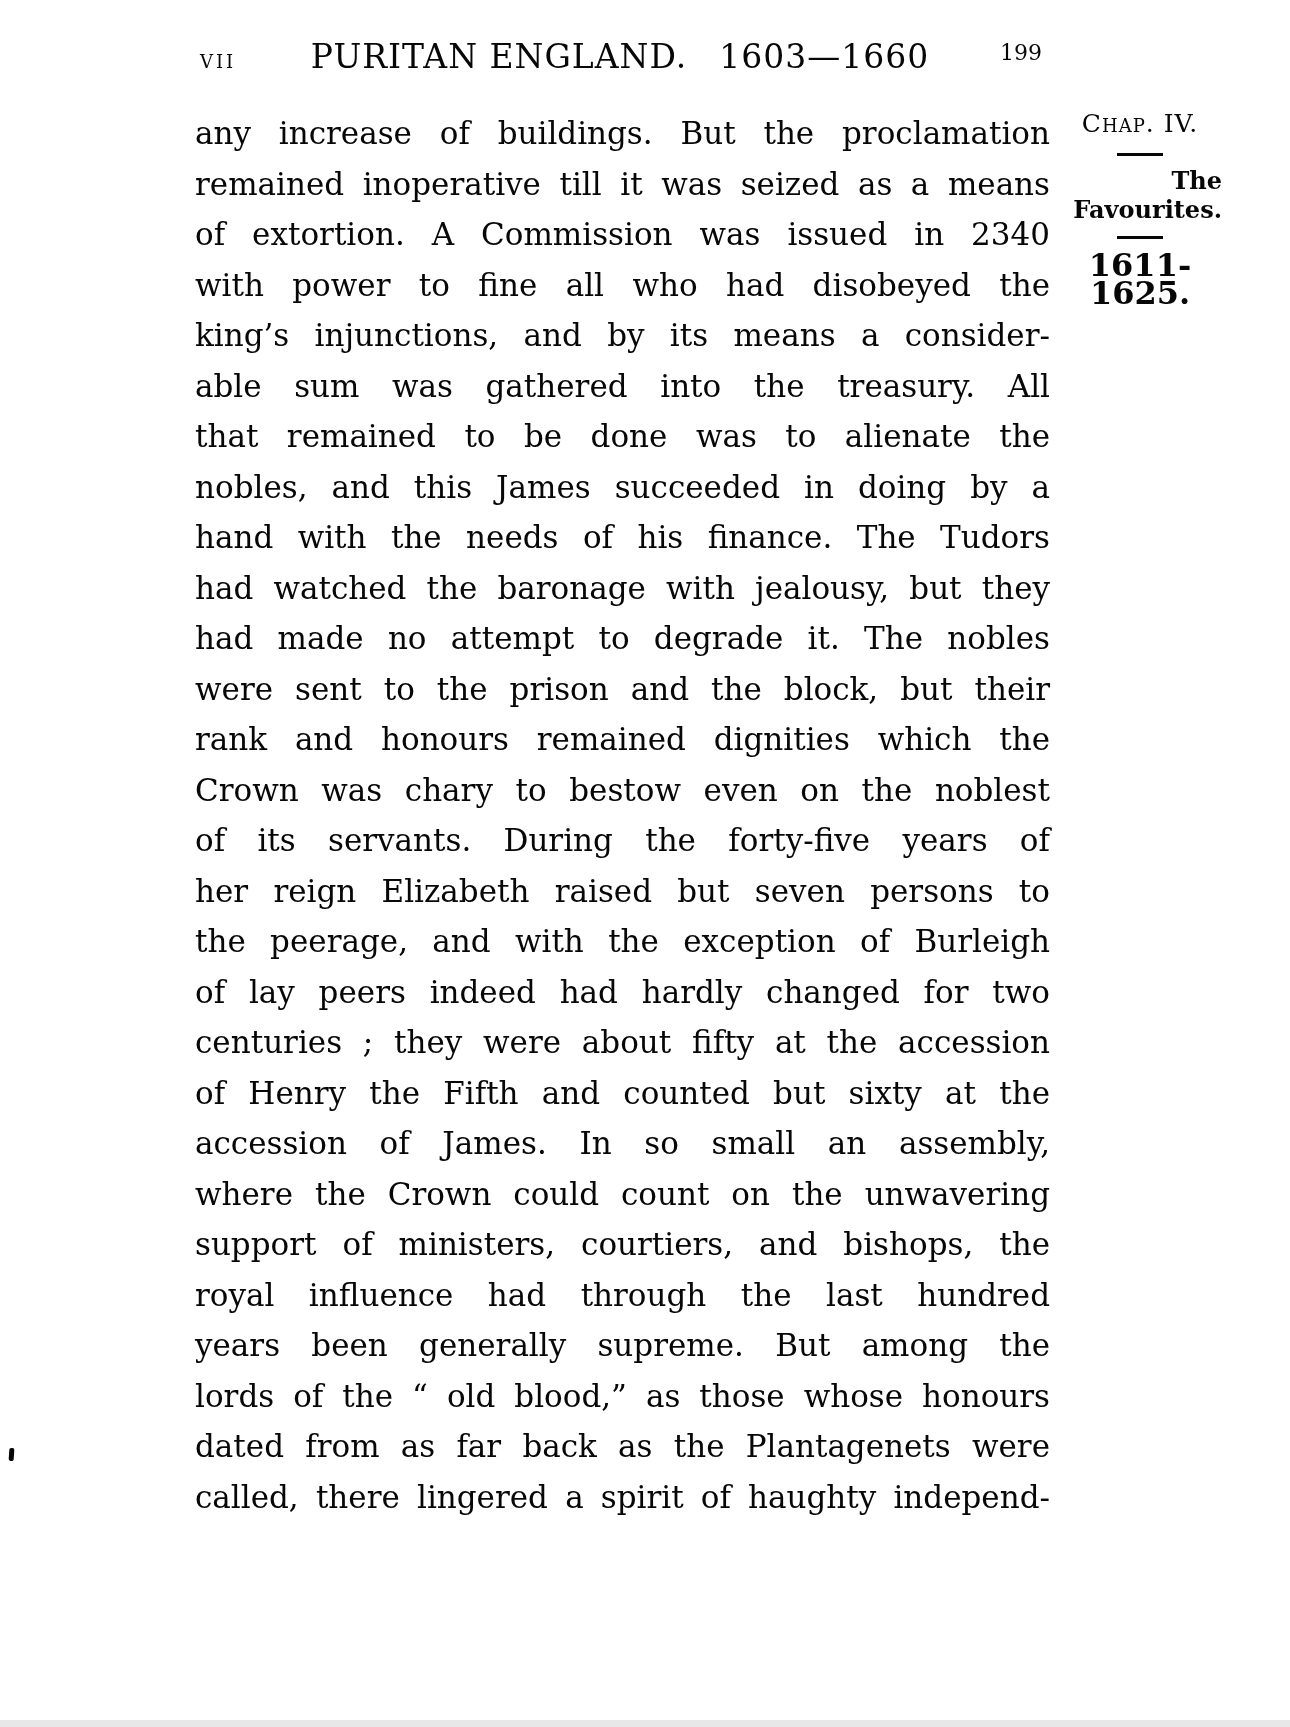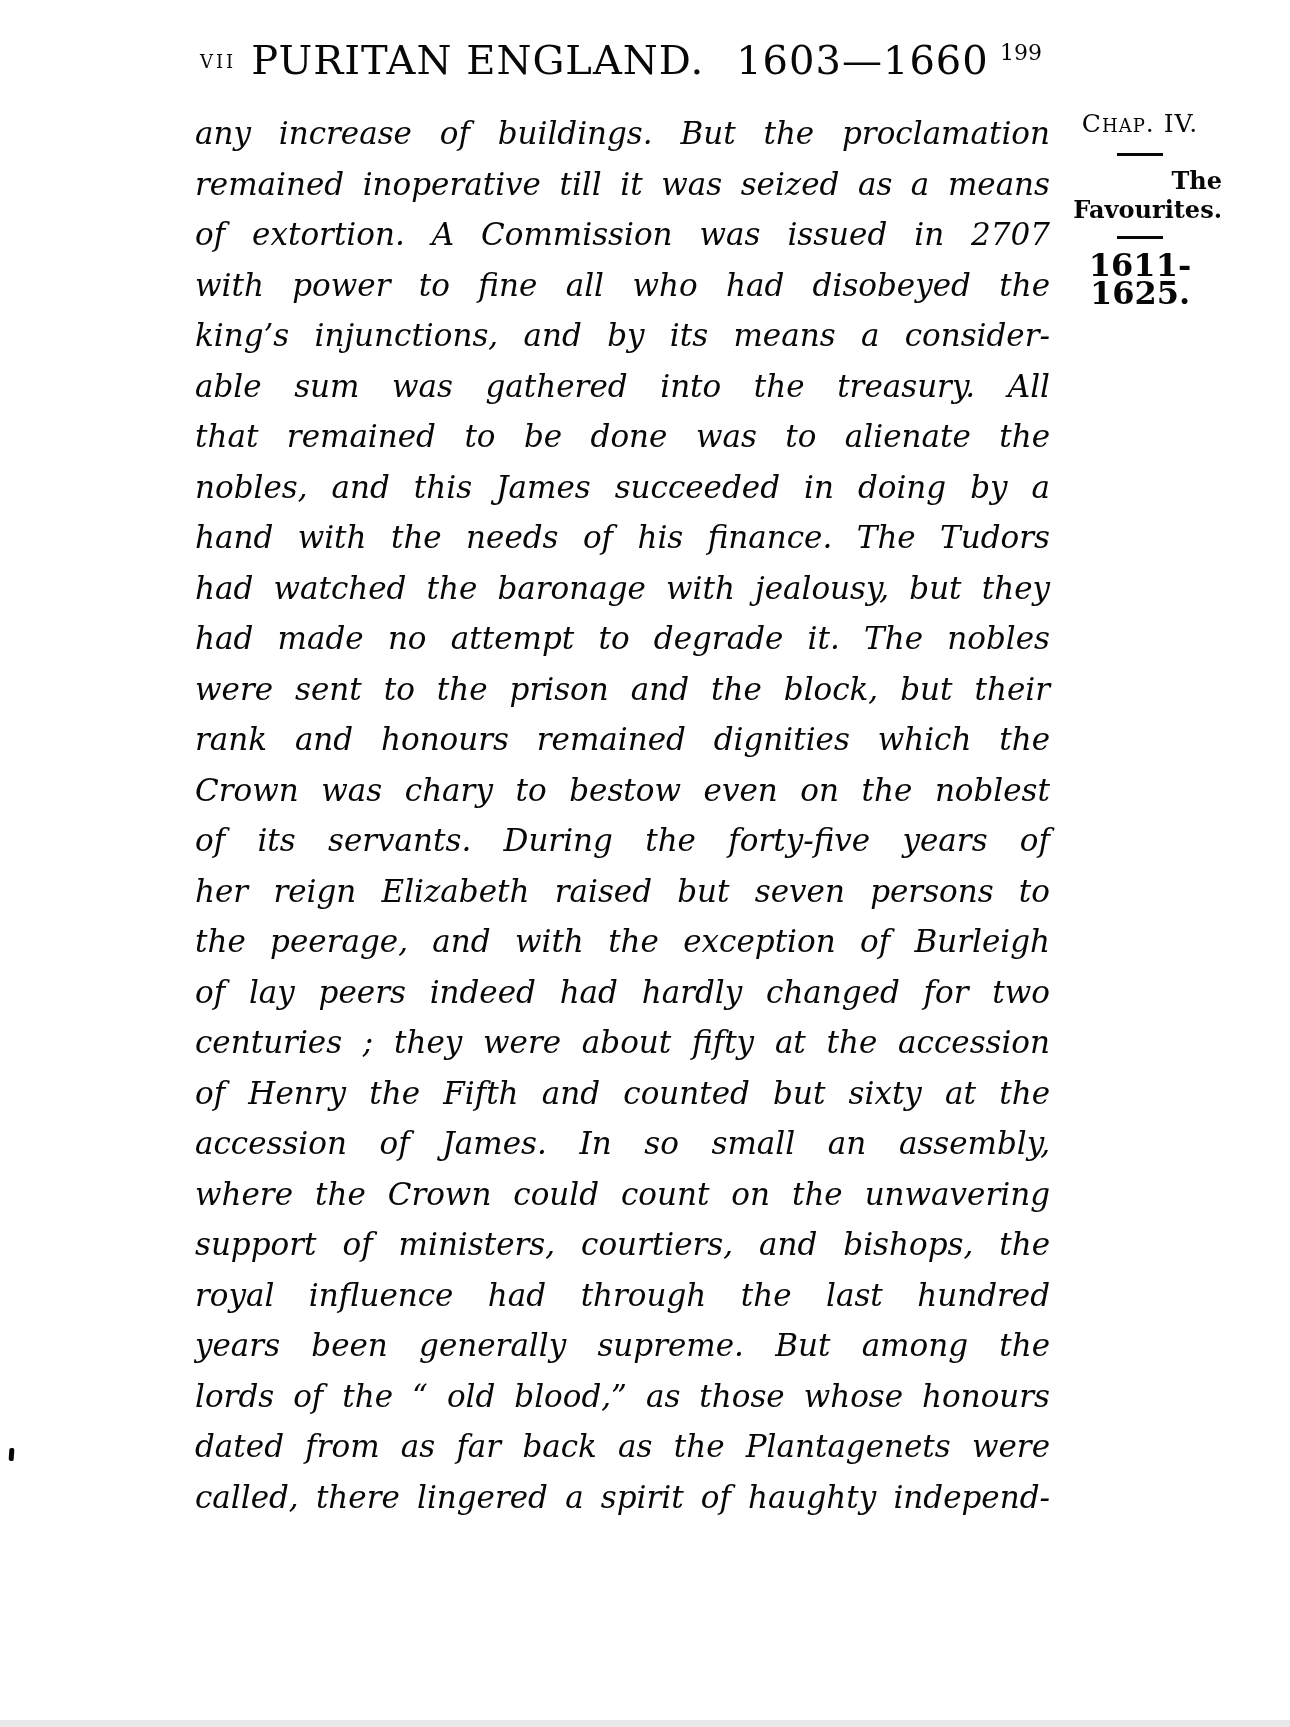"PURITAN ENGLAND." .head-center { font-size: 40px -> 33px }
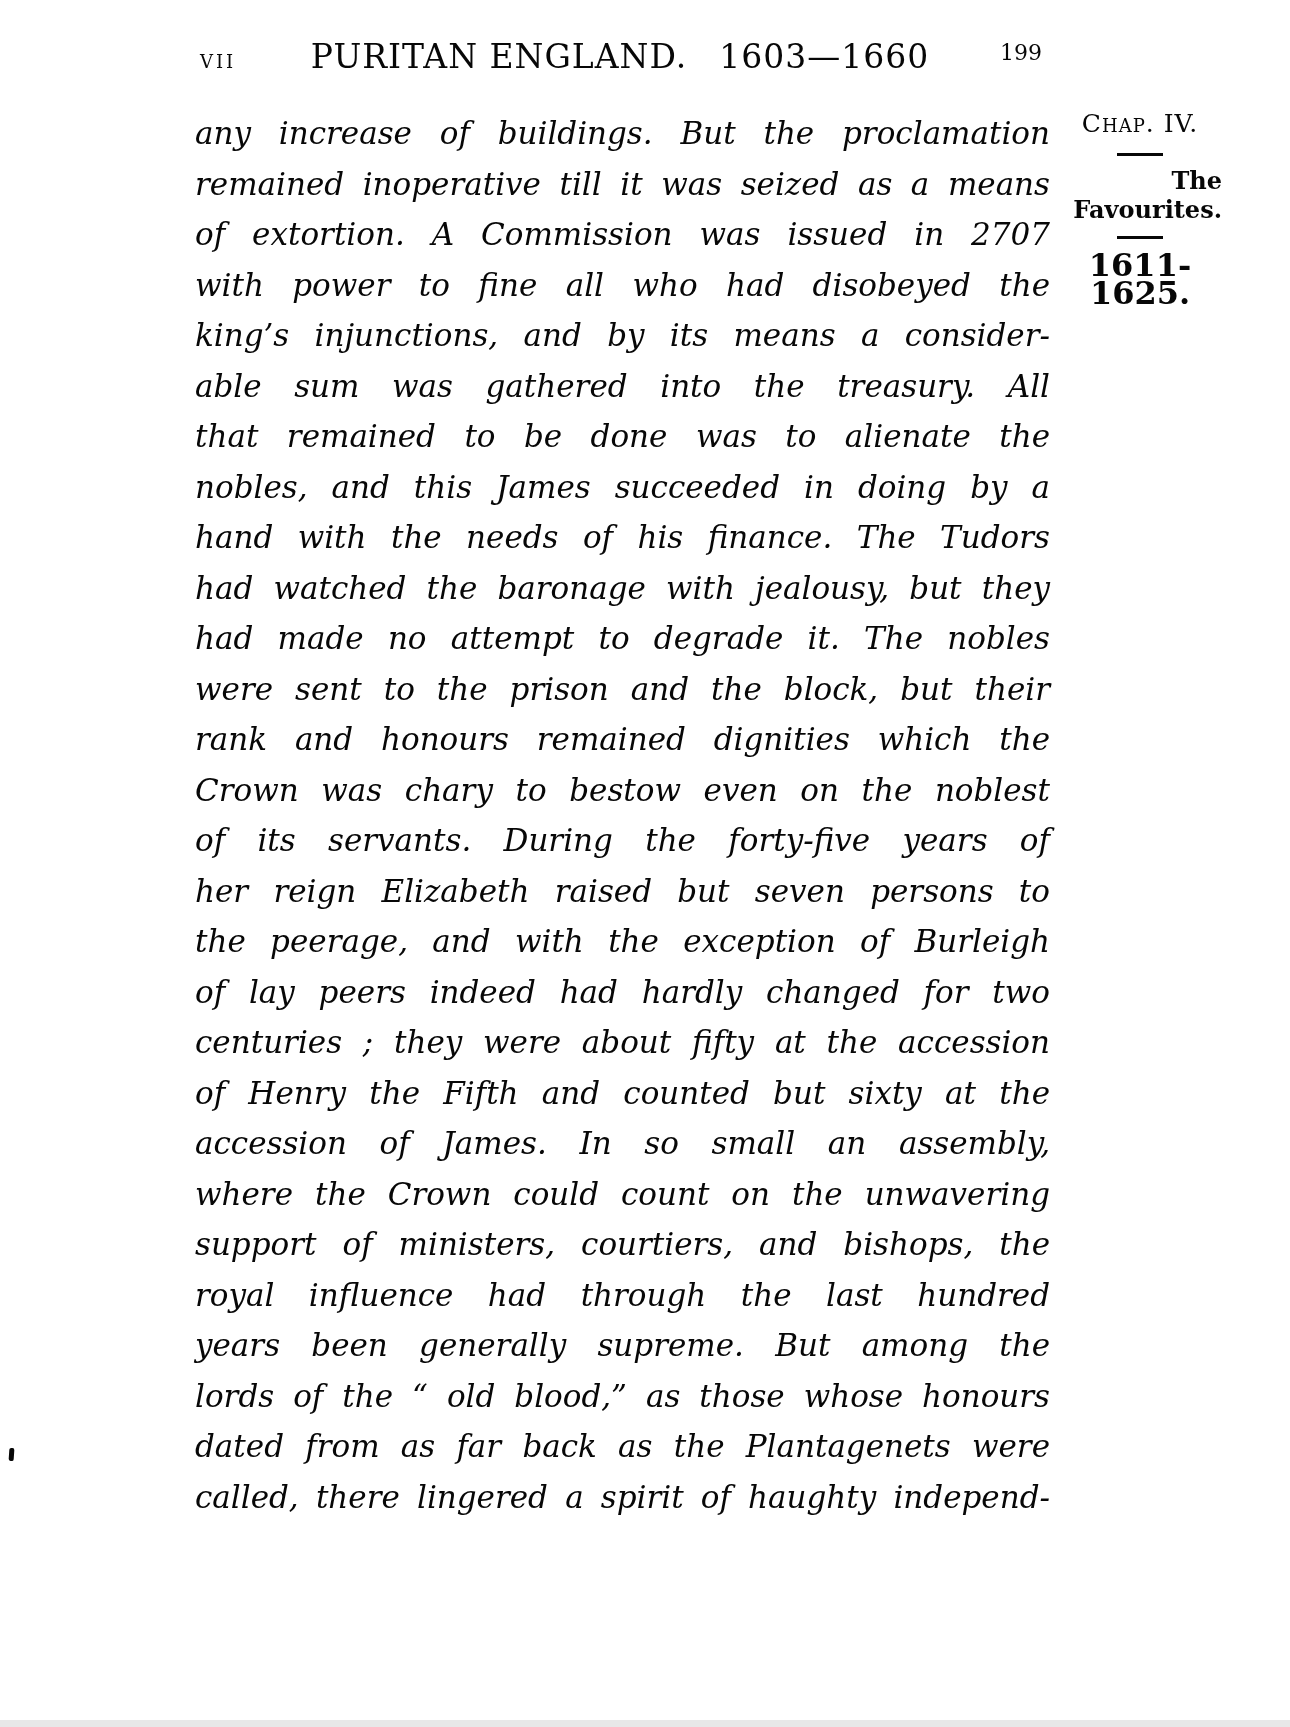"any increase of buildings. But" .body-text .line { font-style: italic -> none }
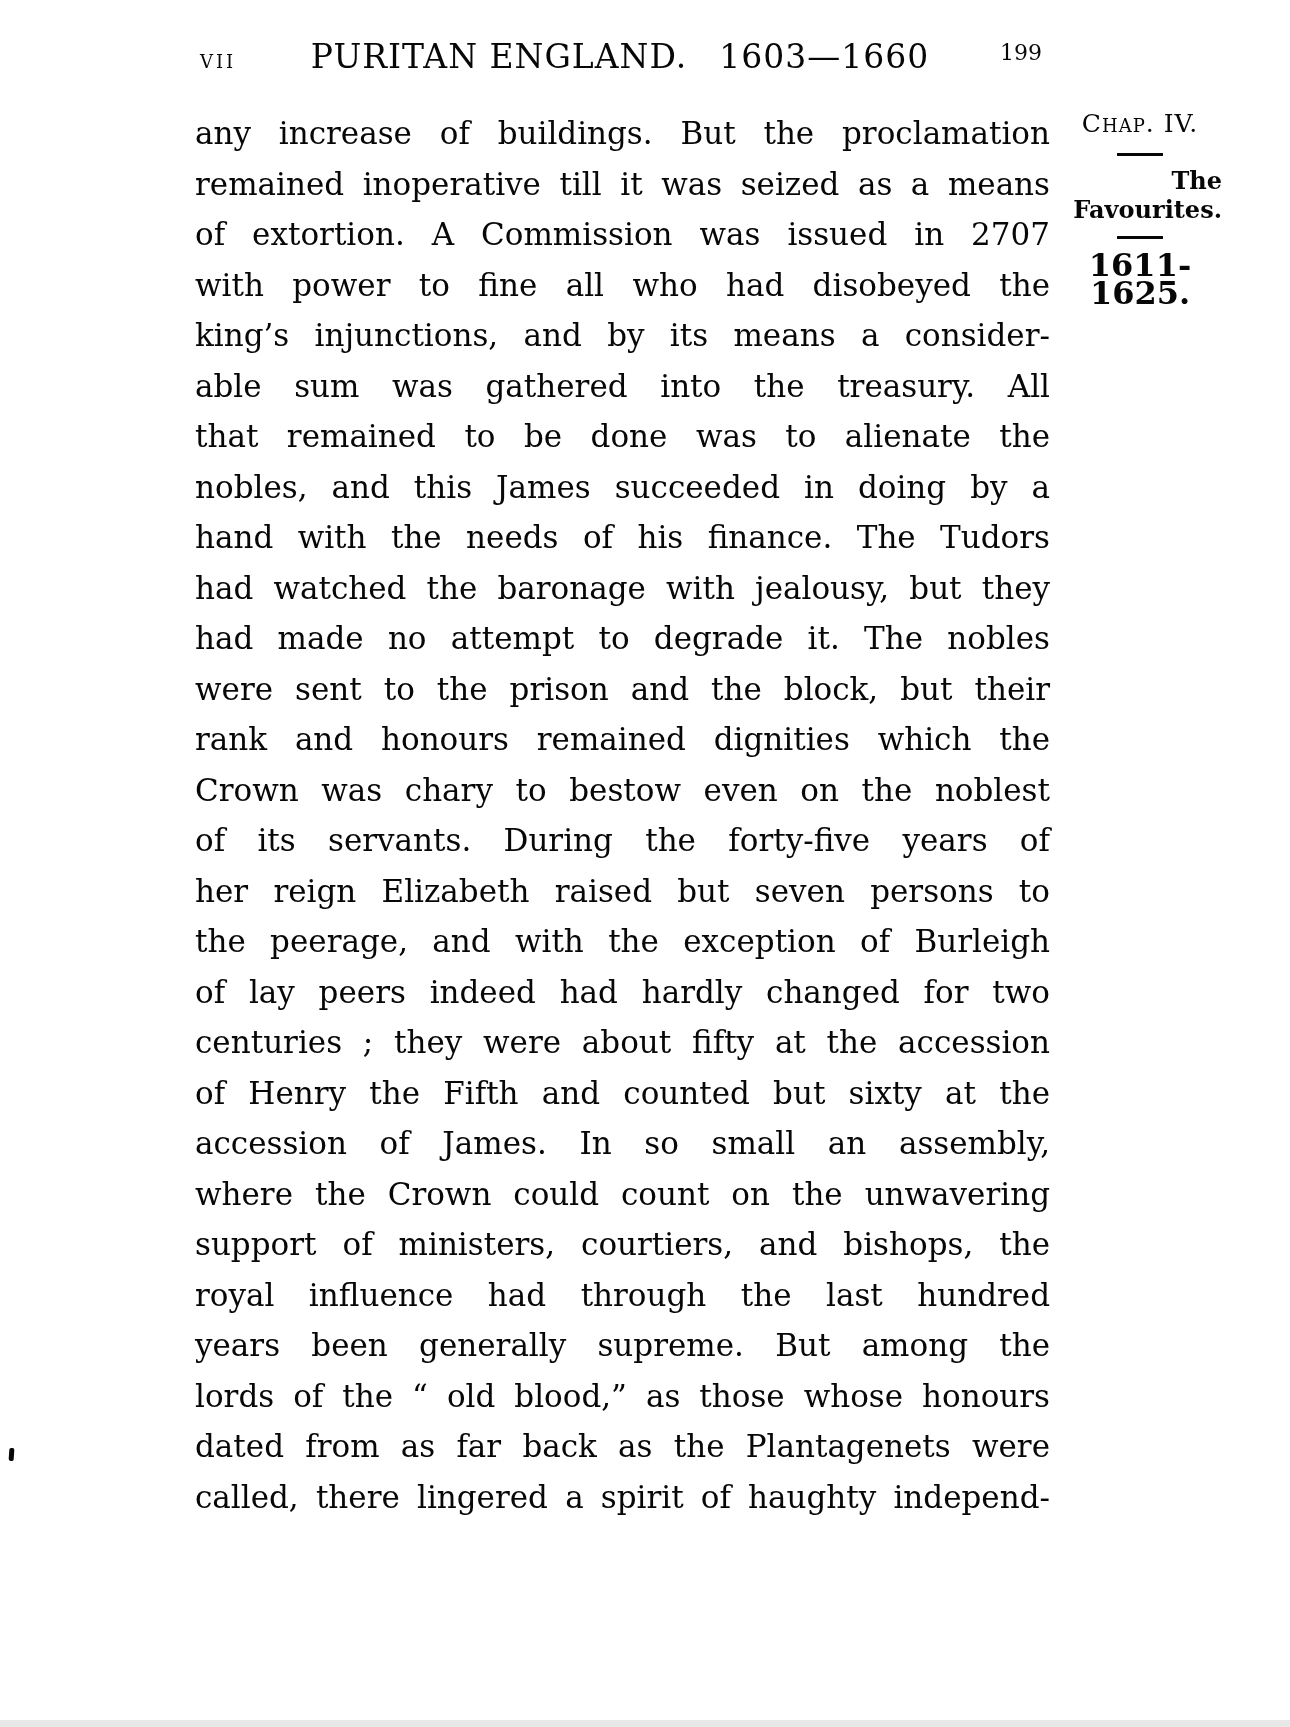"of extortion. A Commission was" div.line { text: 2707 -> 2340 }
